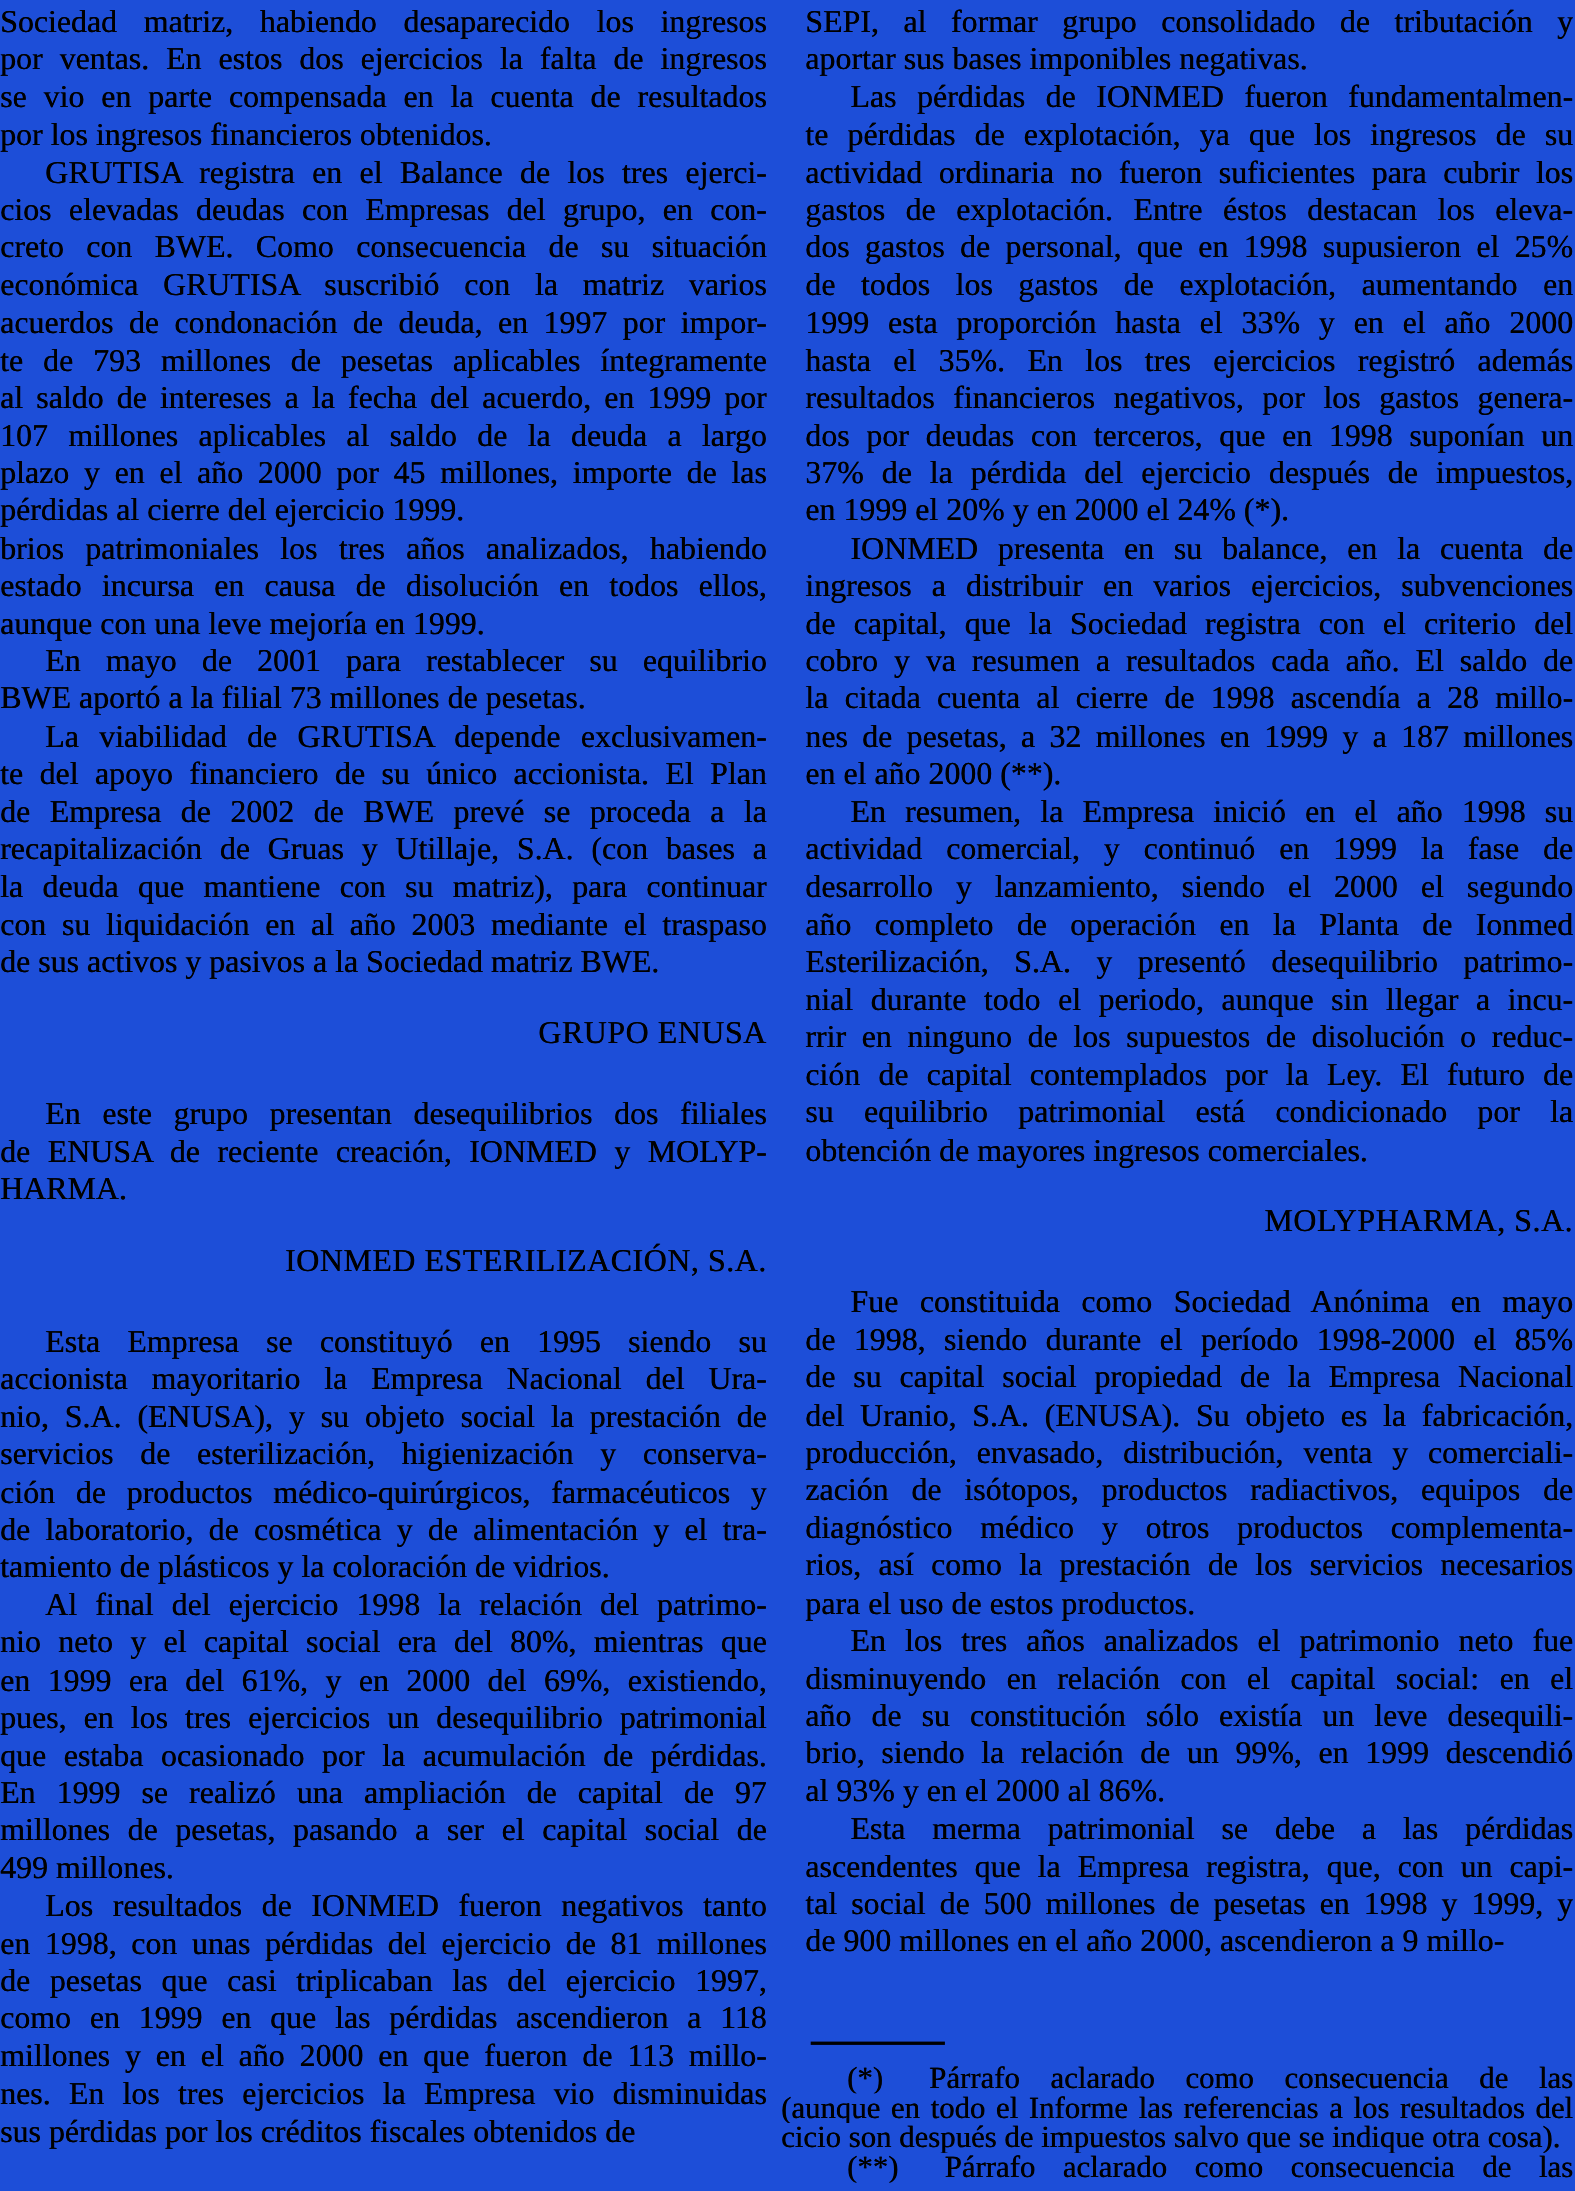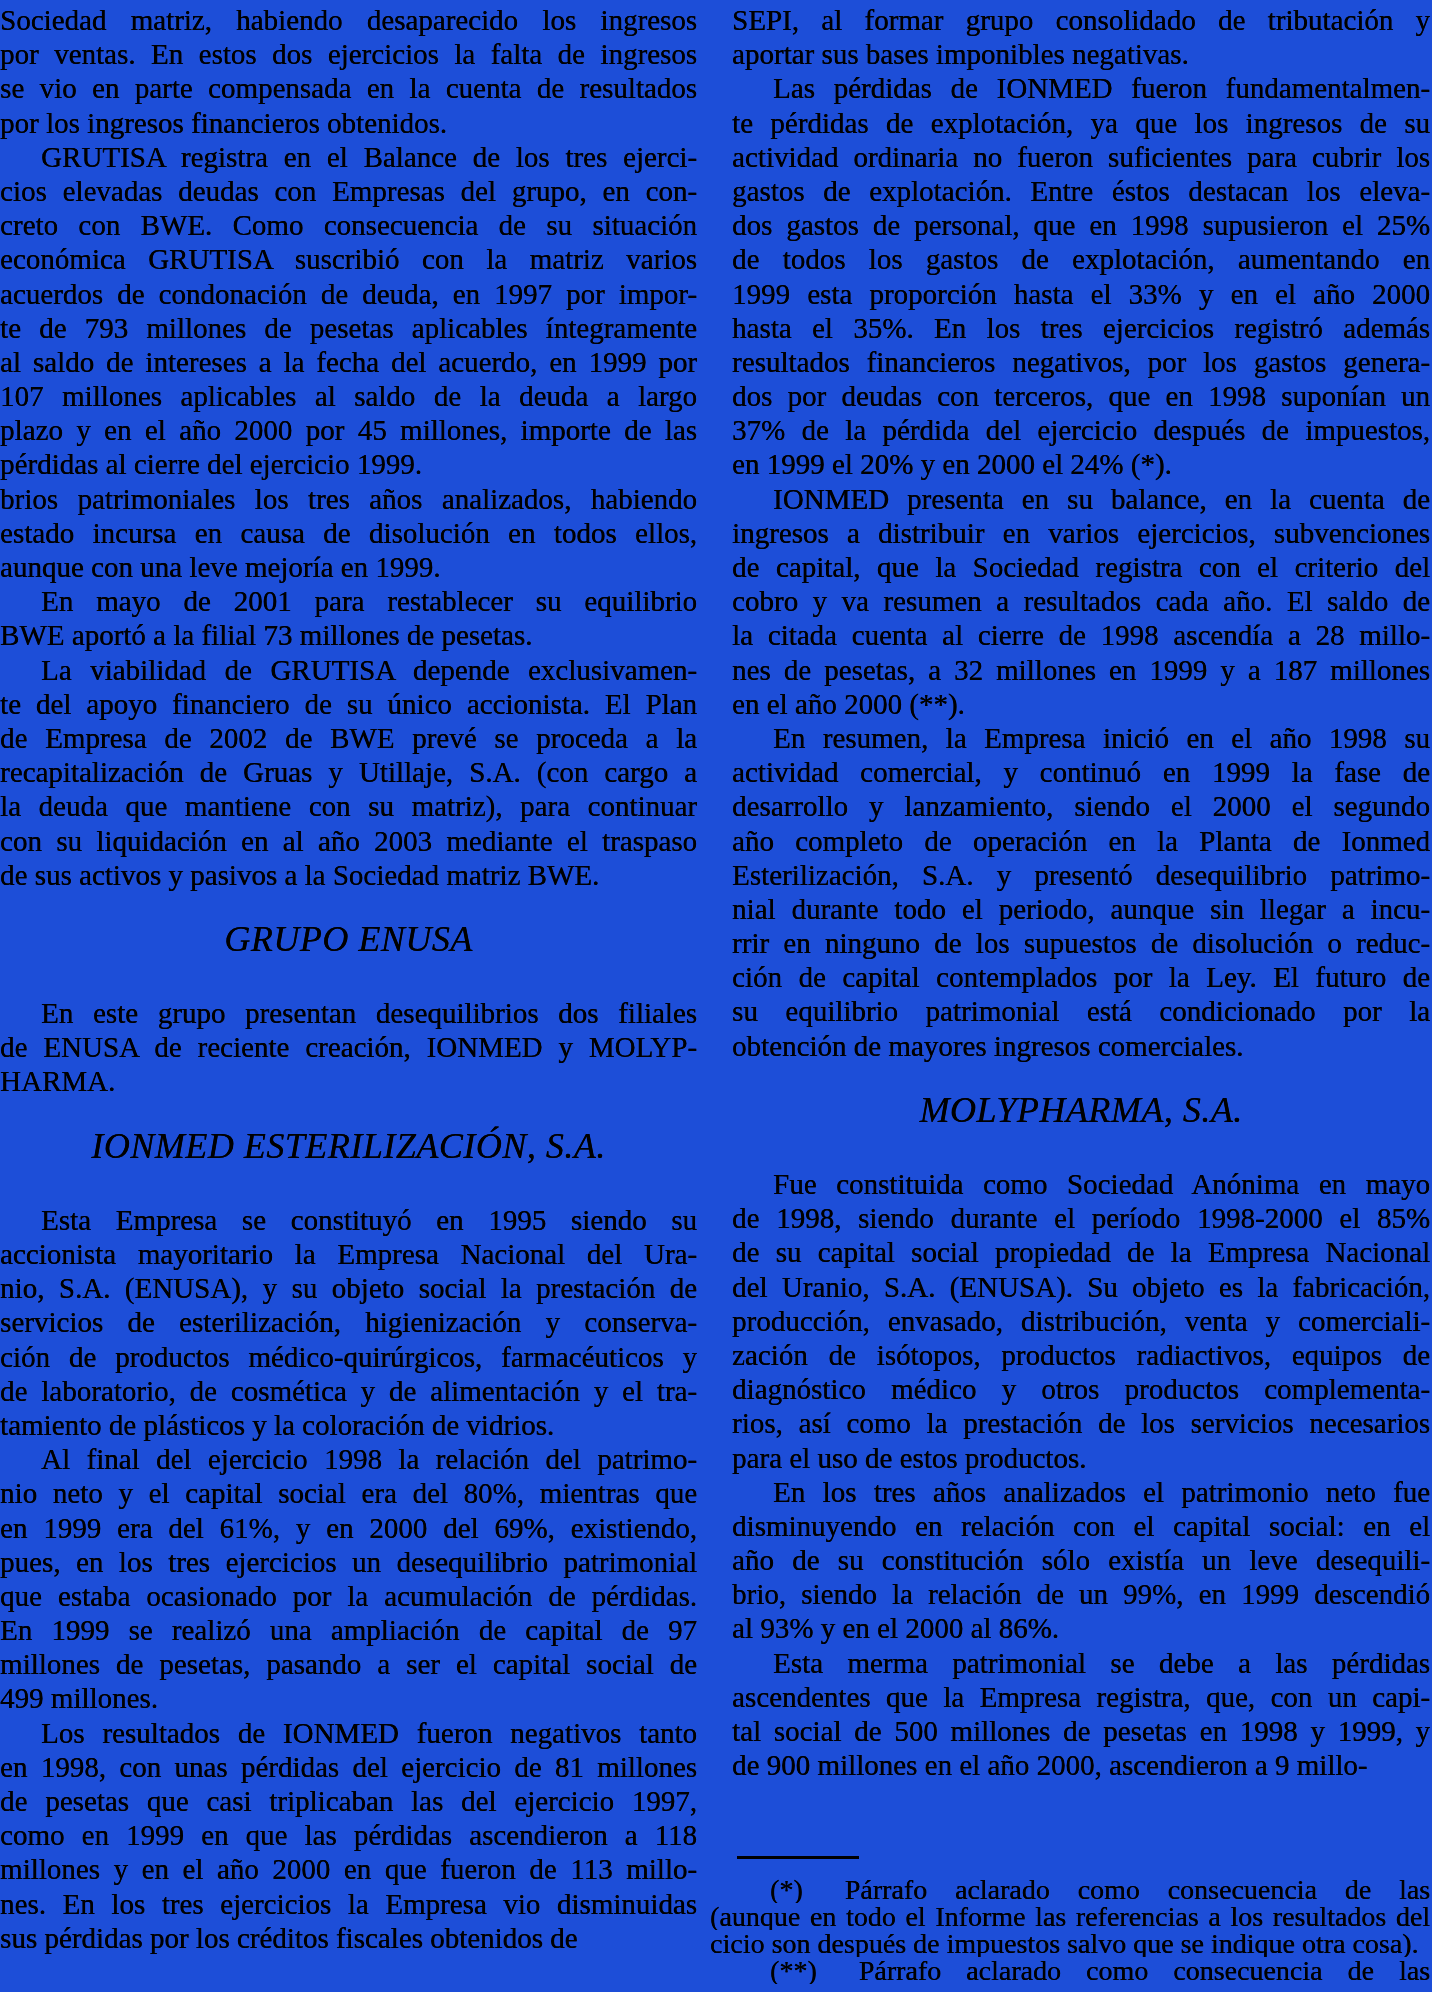"recapitalización de Gruas y Utillaje," div.line { text: cargo -> bases }
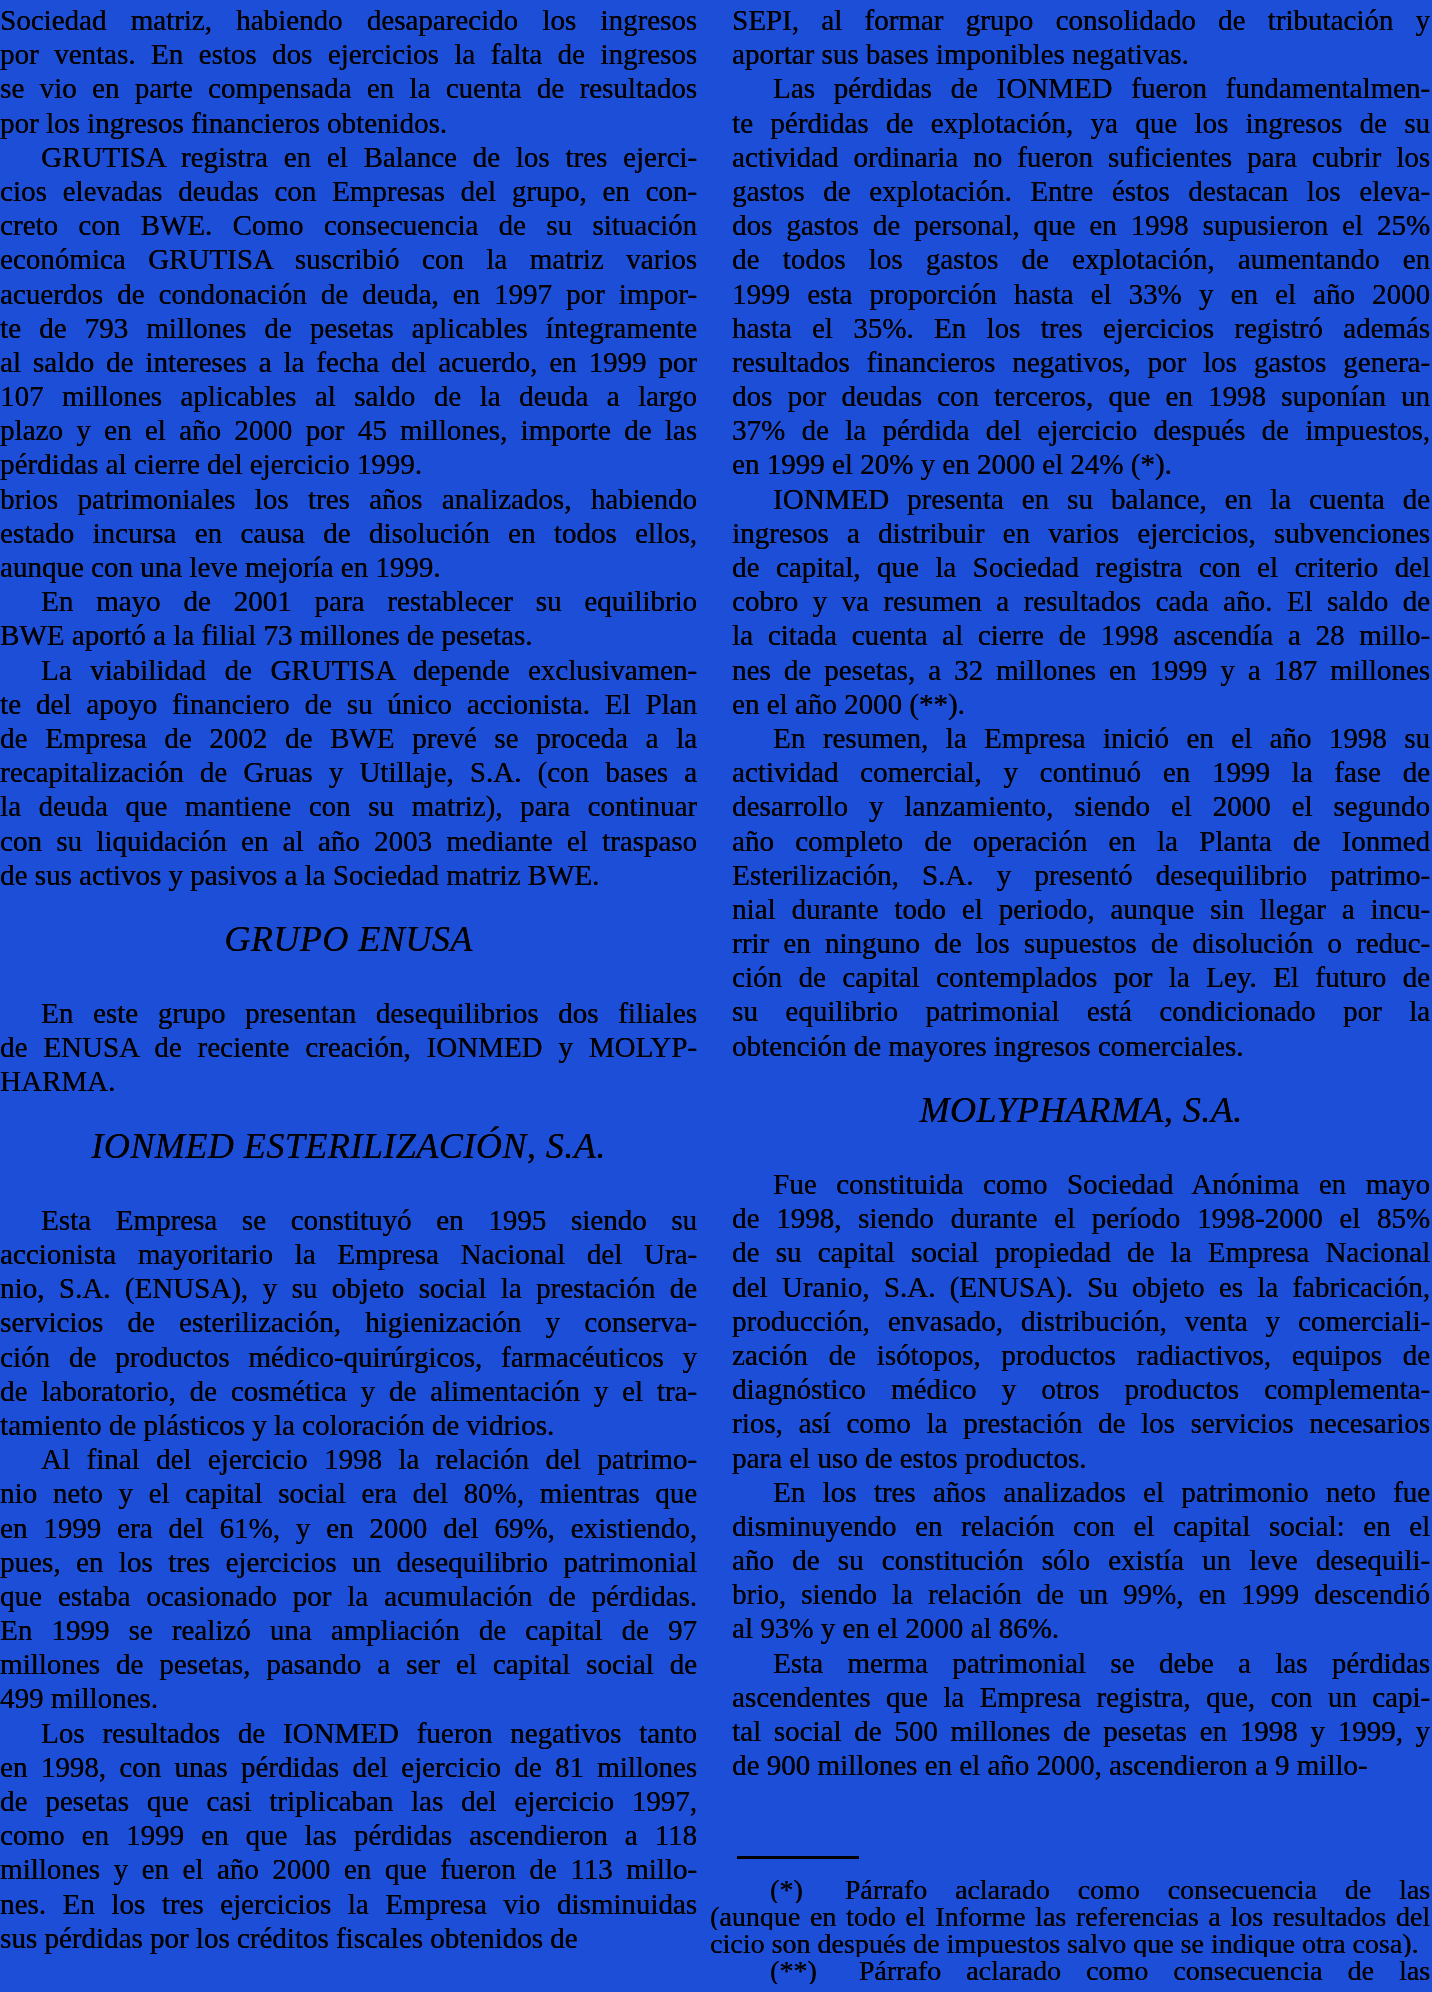"GRUPO ENUSA" .heading { font-size: 36px -> 29px; font-style: italic -> none; text-align: center -> right }
